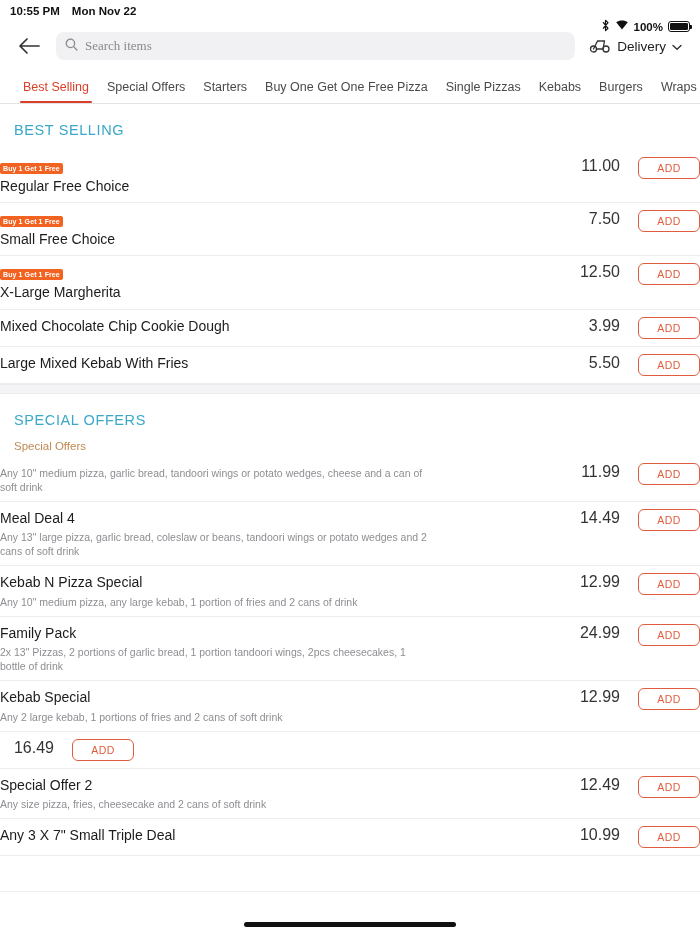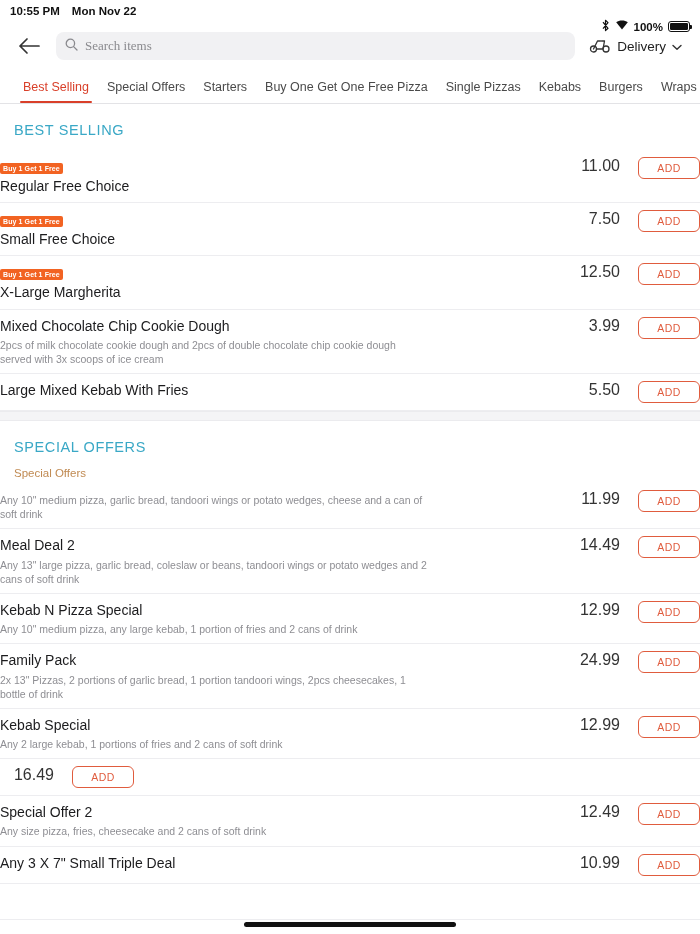"2pcs of milk chocolate cookie" div.item-desc { html: <div>2pcs of milk chocolate cookie dough and 2pcs of double chocolate chip cookie dough served with 3x scoops of ice cream</div> -> none }
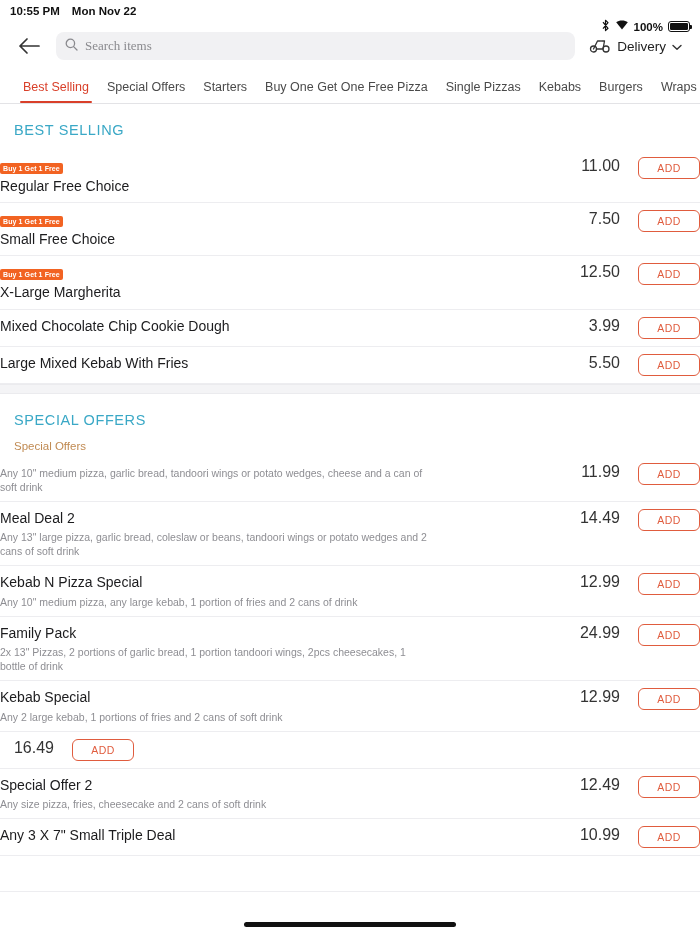"Meal Deal 2" div.item-name { text: 2 -> 4 }
